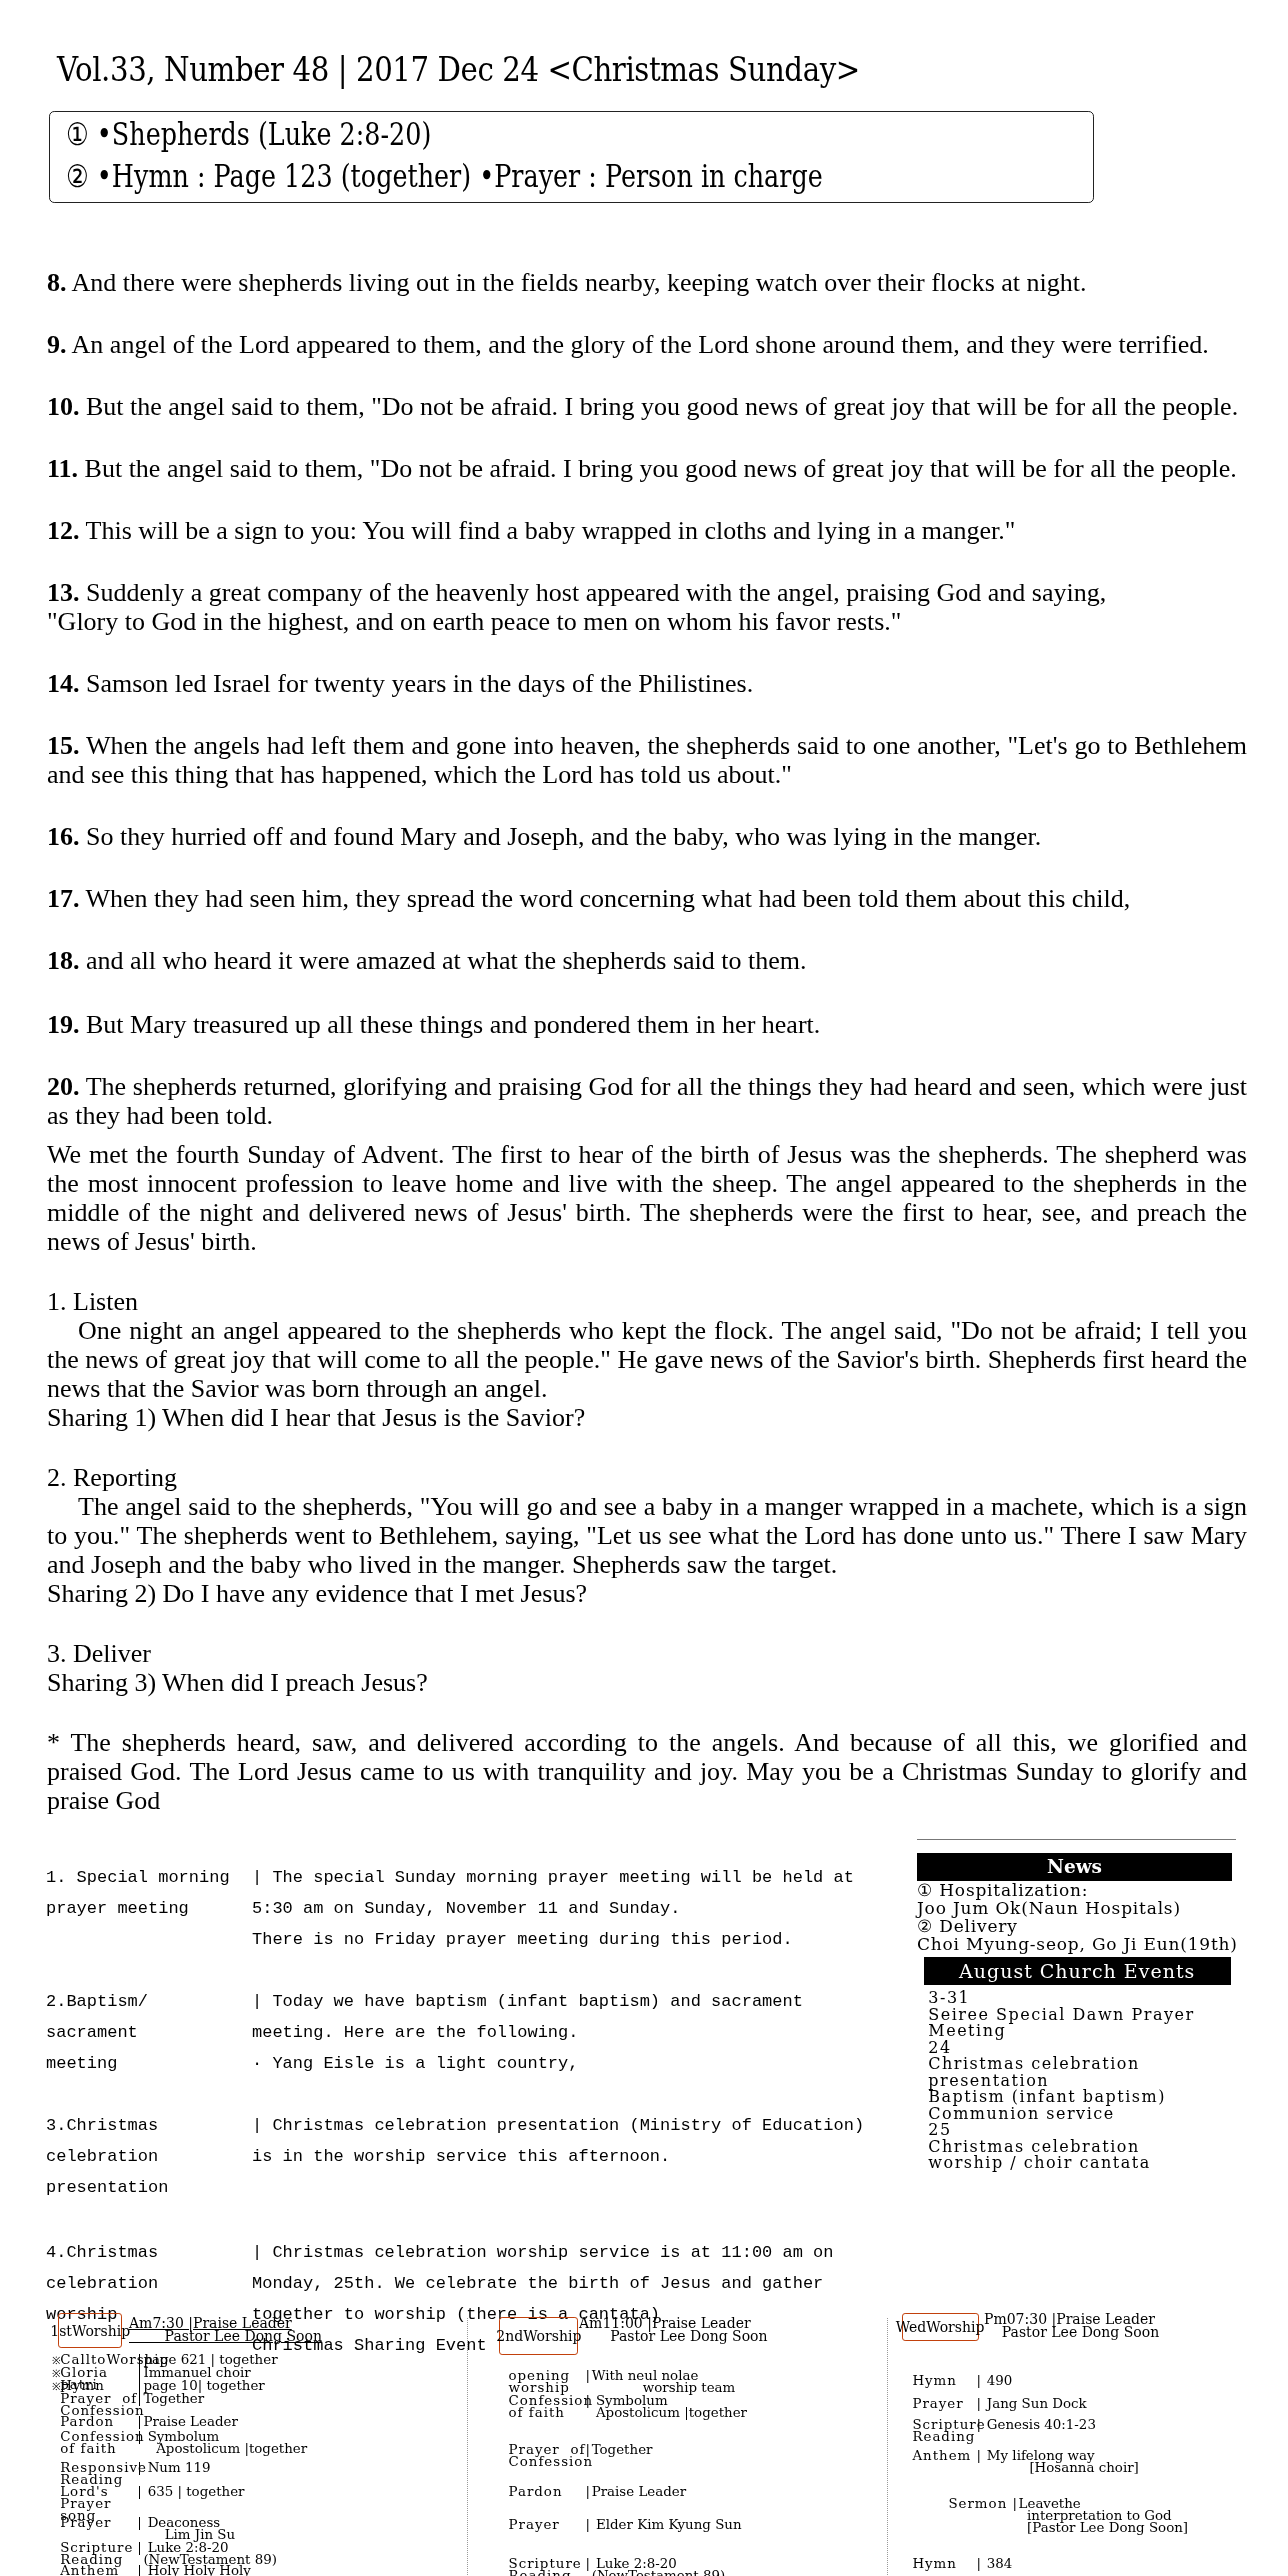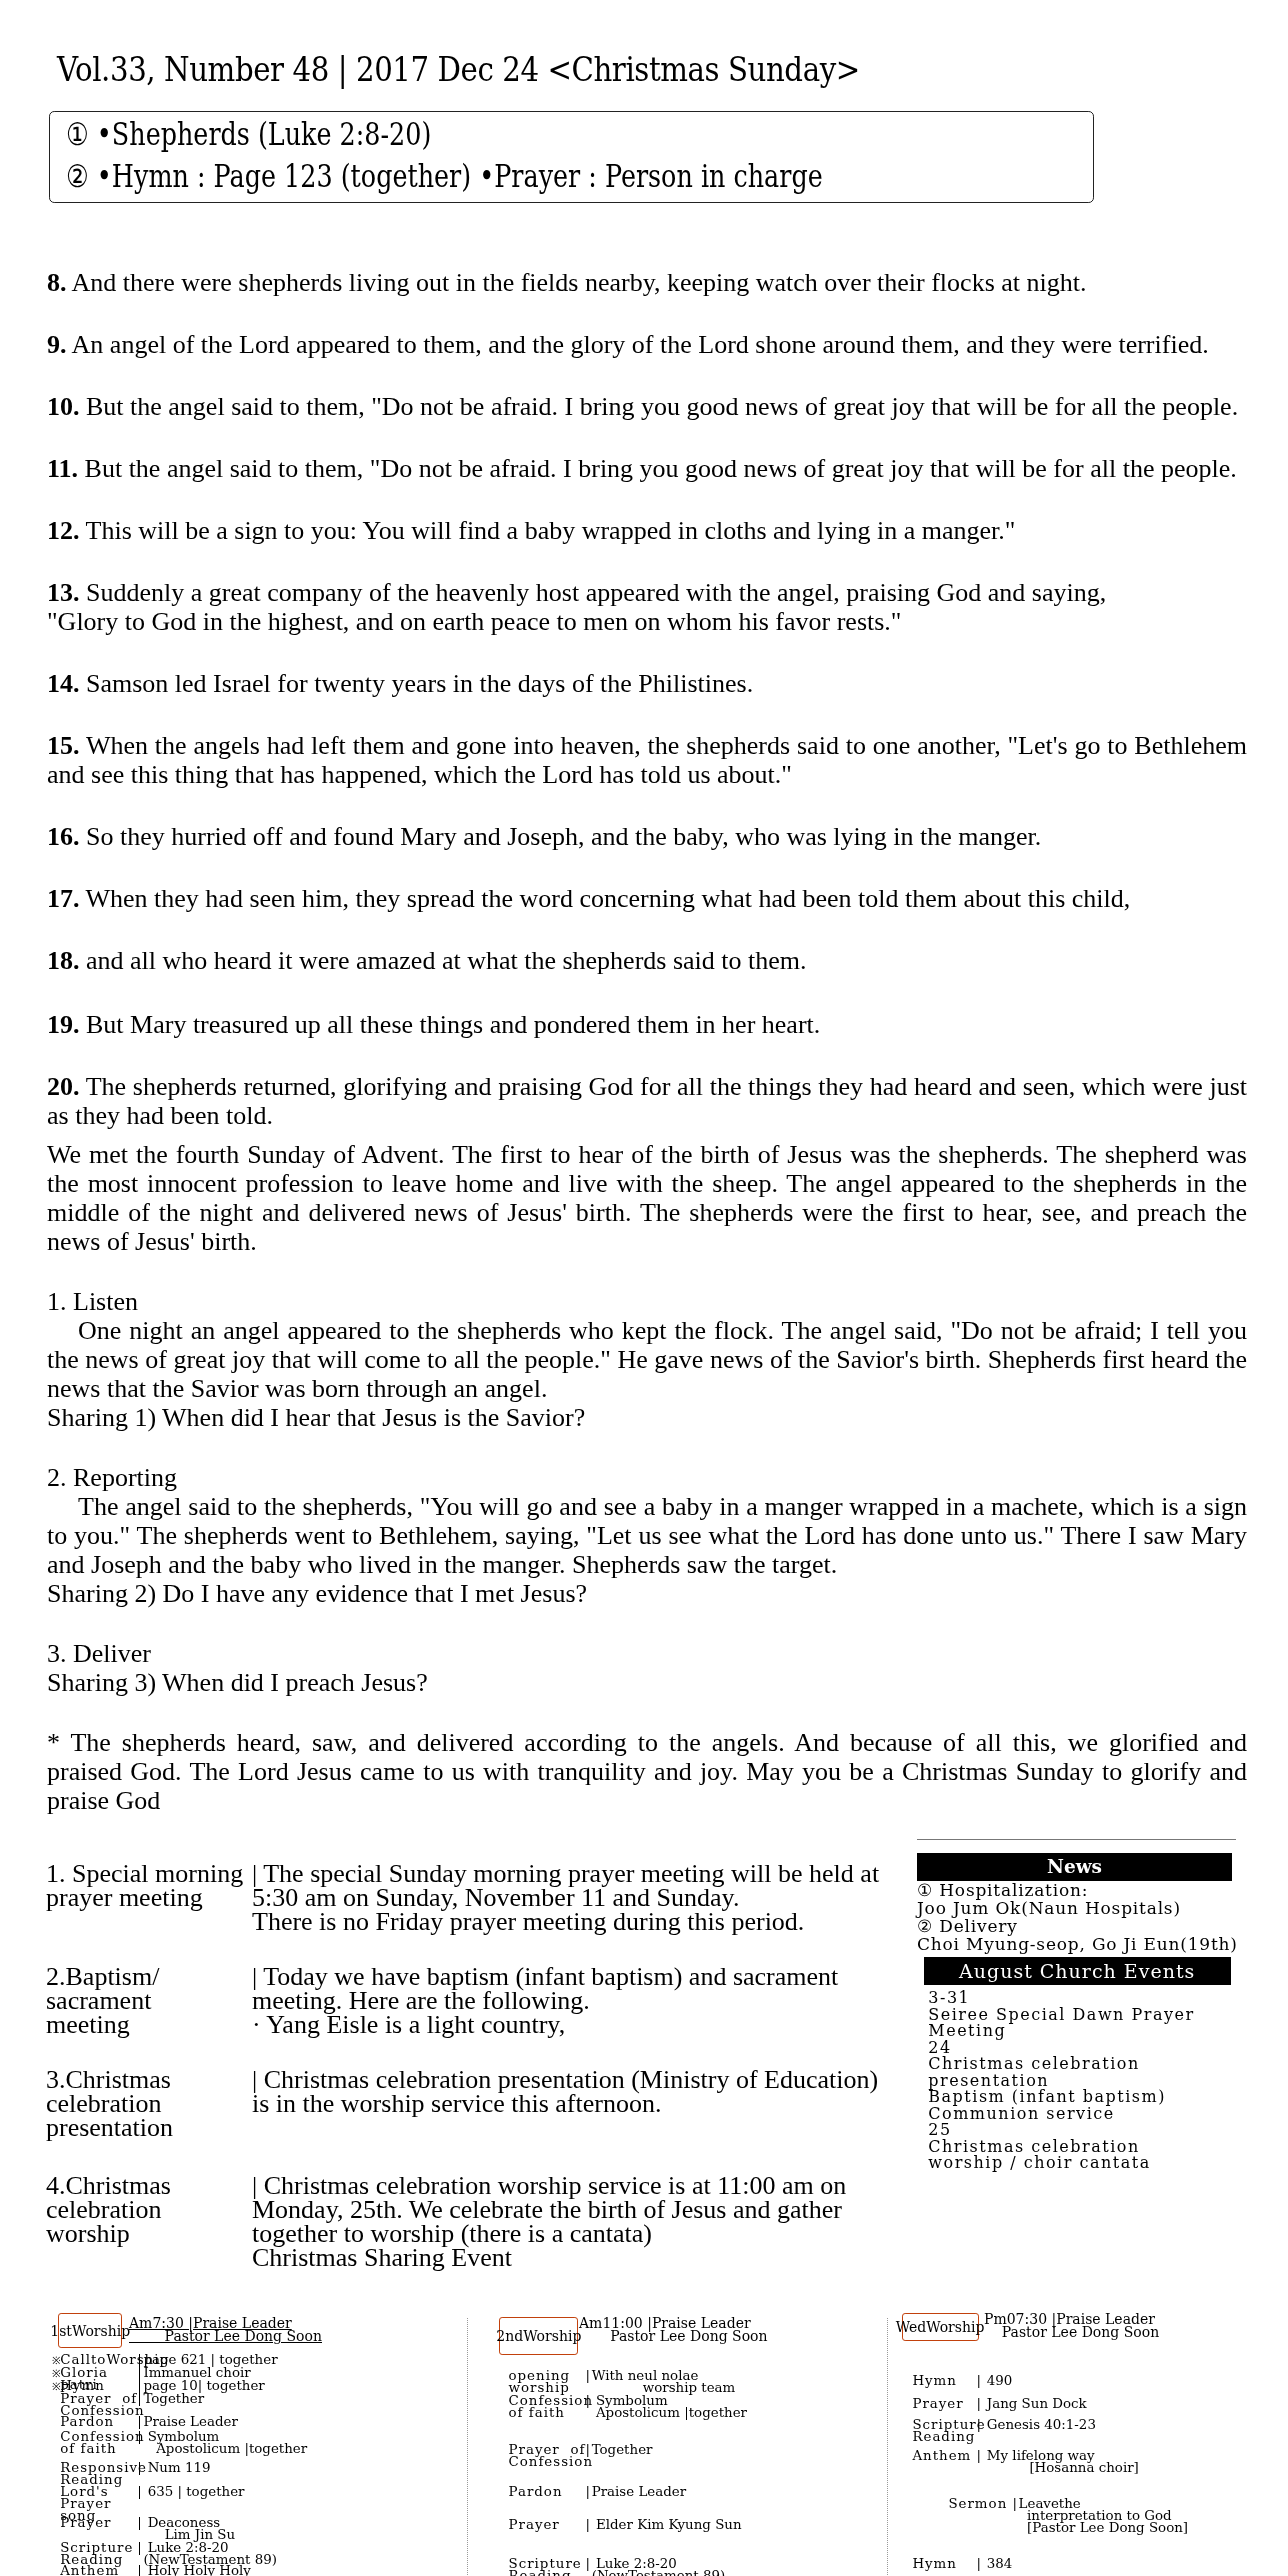"1. Special morning" .ann { font-family: Liberation Serif, serif -> Liberation Mono, monospace; font-size: 26px -> 17px; line-height: 24px -> 31px }
